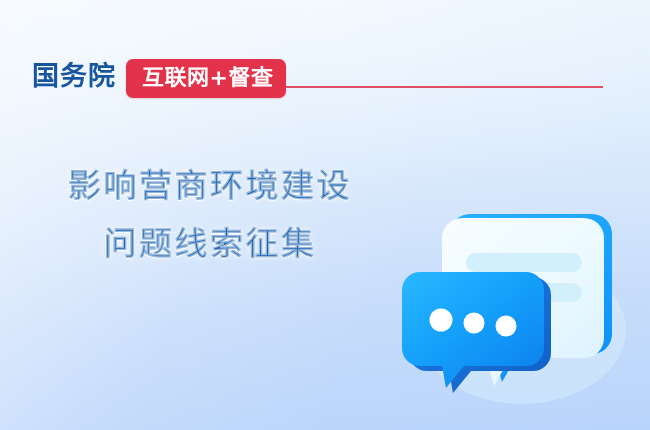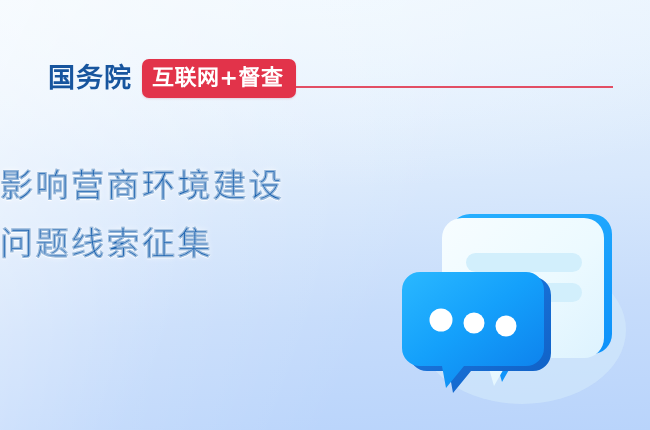"国务院" .gov-label { font-family: Liberation Sans, sans-serif -> Liberation Mono, monospace; margin-left: 48px -> 32px }
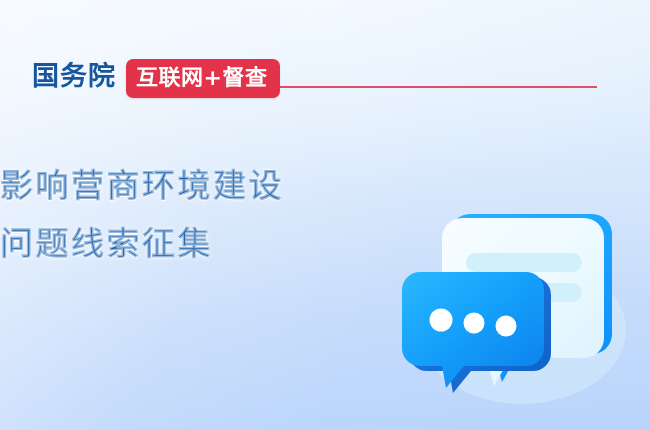"互联网+督查" .badge { padding: 8px 13px 9px 10px -> 8px 13px 9px 16px }
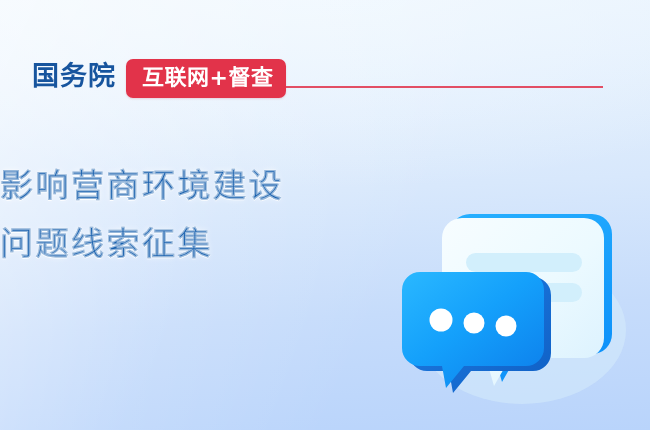"影响营商环境建设" .title-block { text-align: left -> center }
